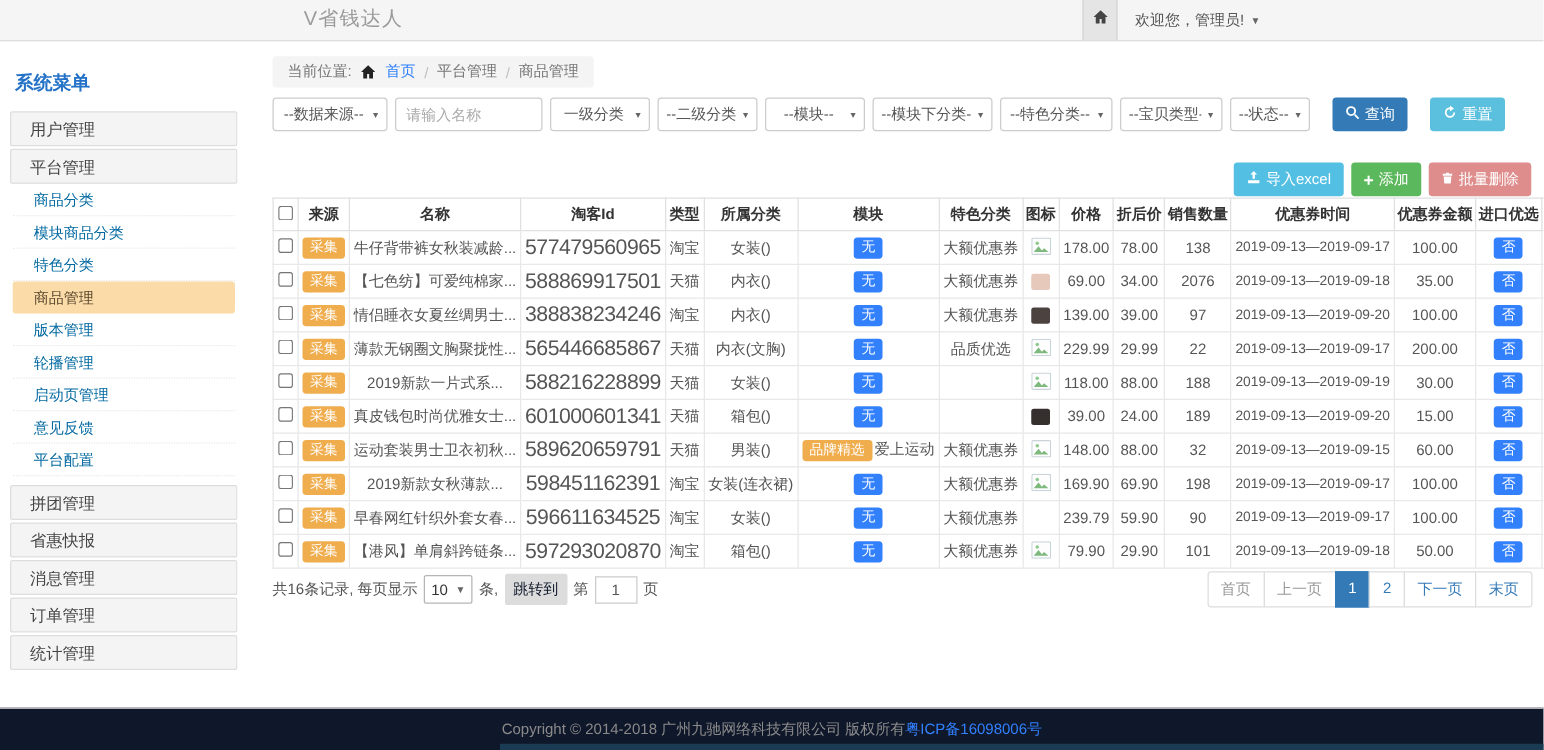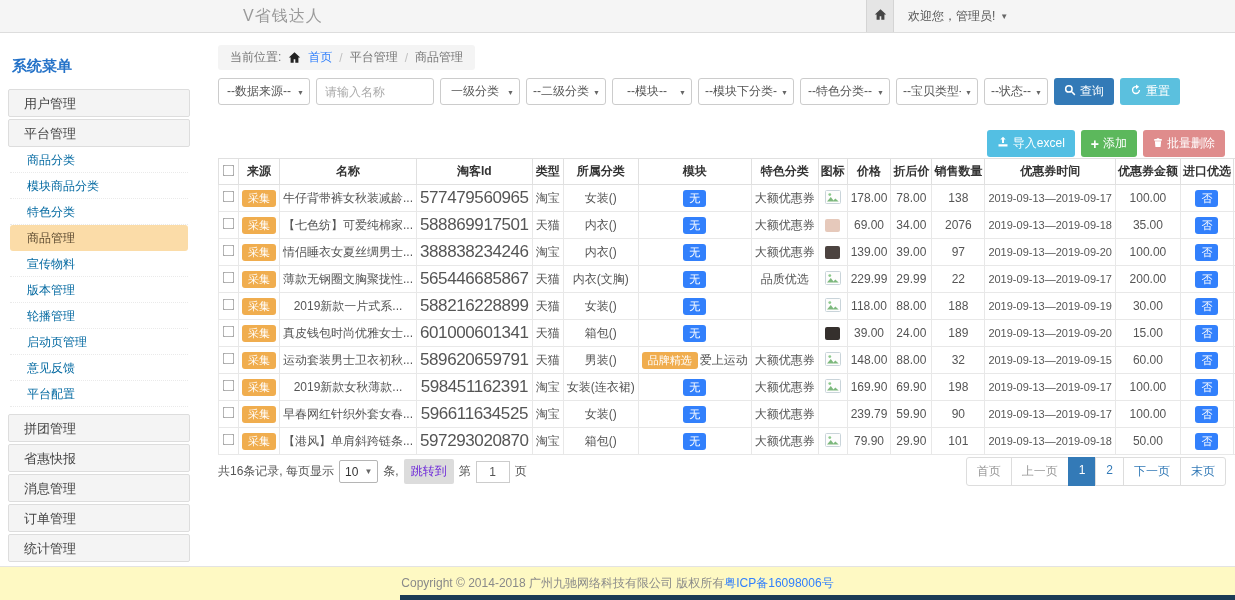"--数据来源--" .filterbar { gap: 6px -> 18px }
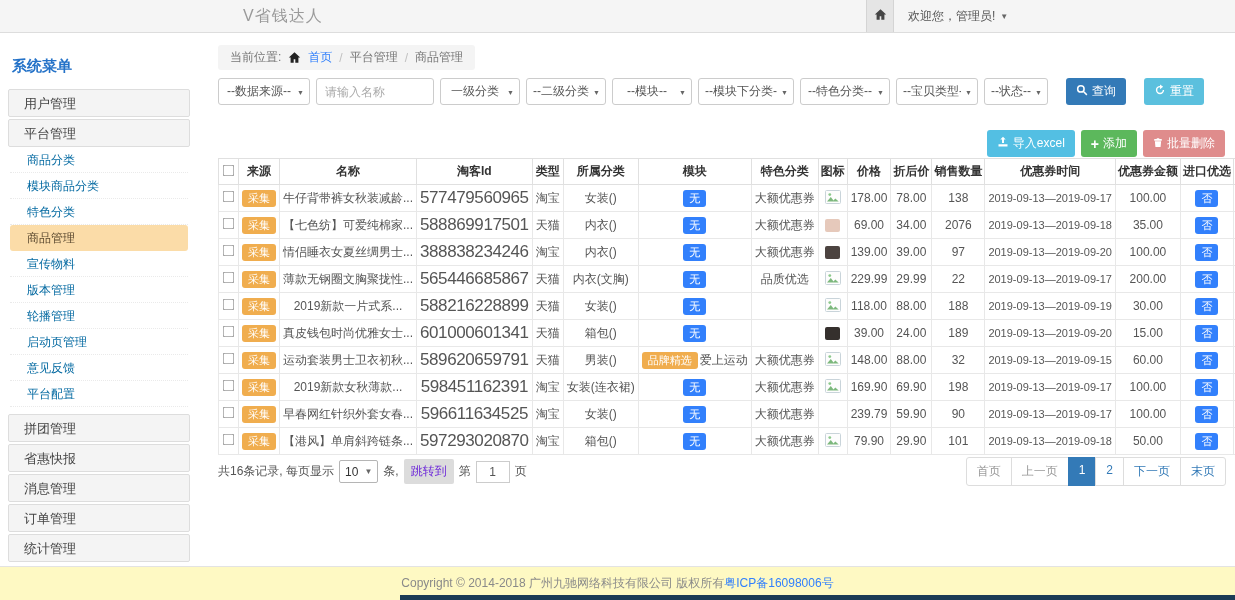"宣传物料" div.menu-link { html: <div>宣传物料</div> -> none }
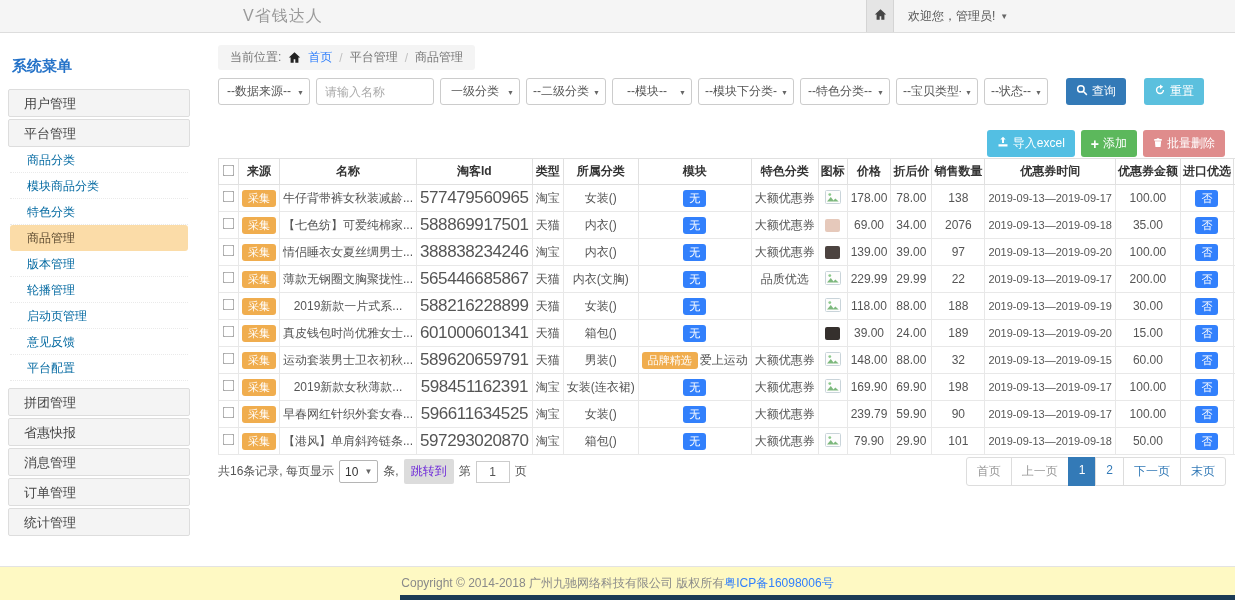"跳转到" .jump-btn { color: #6d28d9 -> #0f172a }
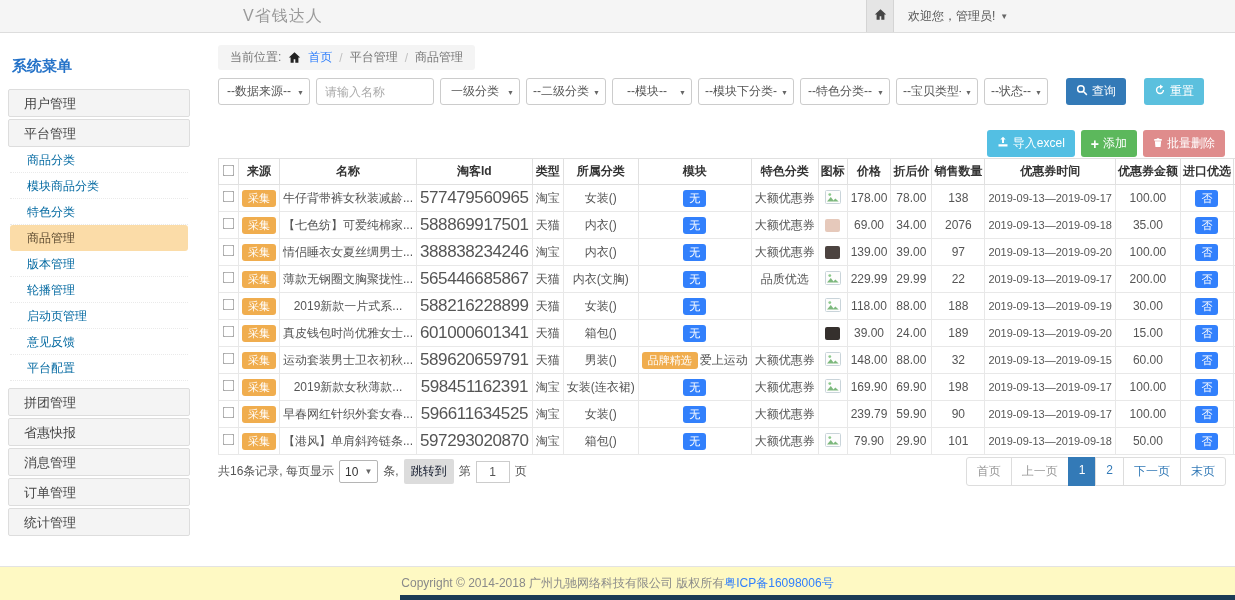"Copyright © 2014-2018 广州九驰网络科技有限公司" .page-footer { background: #fef9c3 -> #0f172a }
